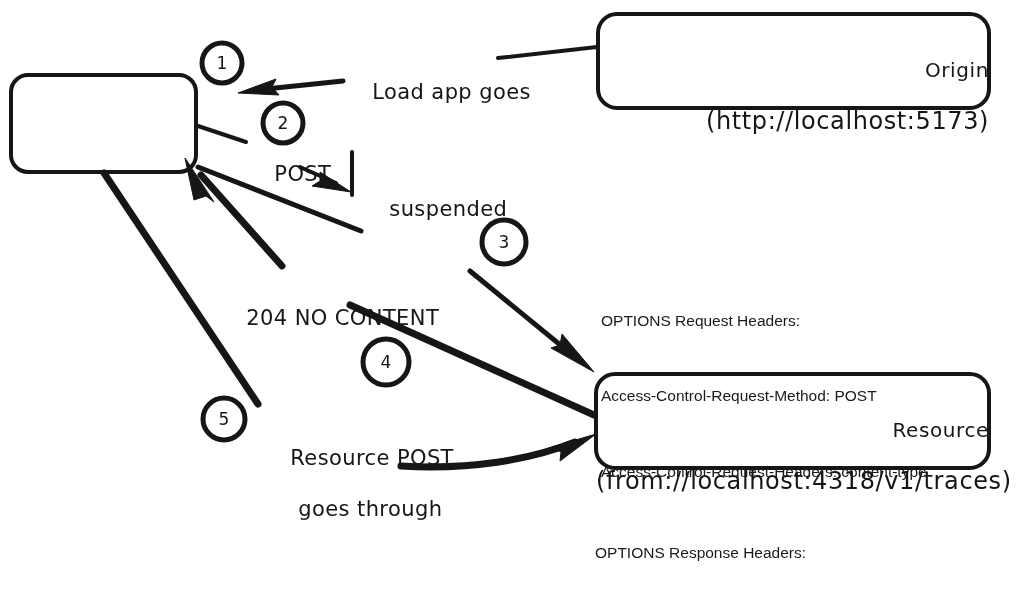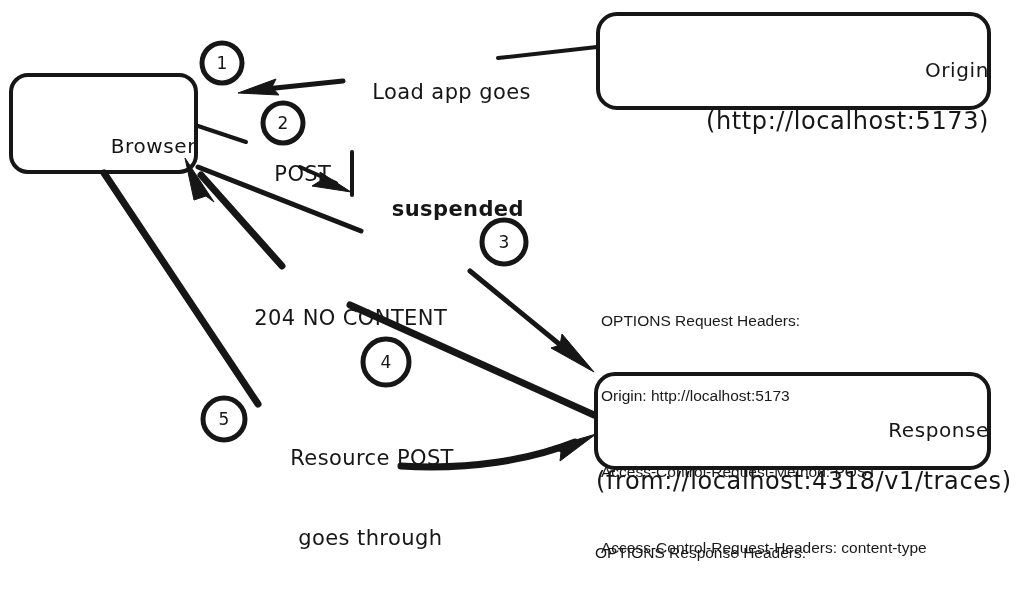"Browser" div.hand-text { html: <div> <span>Browser</span> </div> -> none }
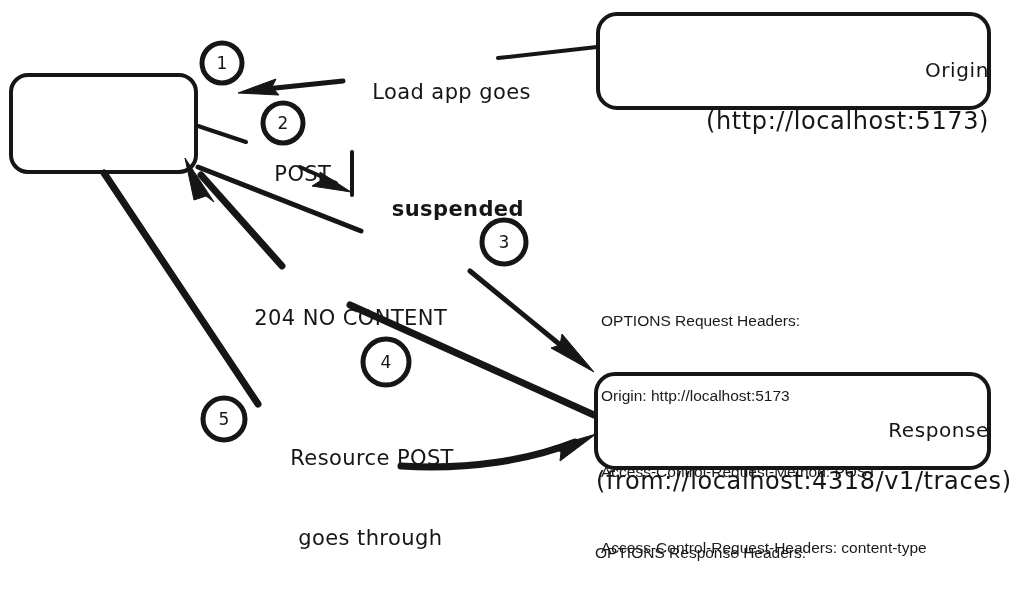"suspended" div.hand-text { font-weight: bold -> none }
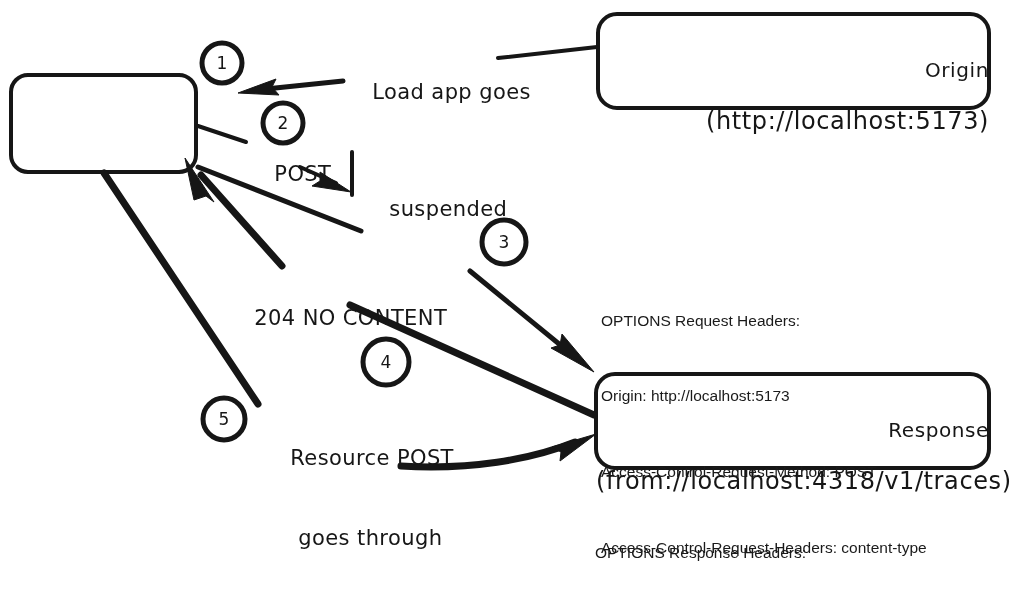"204 NO CONTENT" div.hand-text { left: 226px -> 218px }
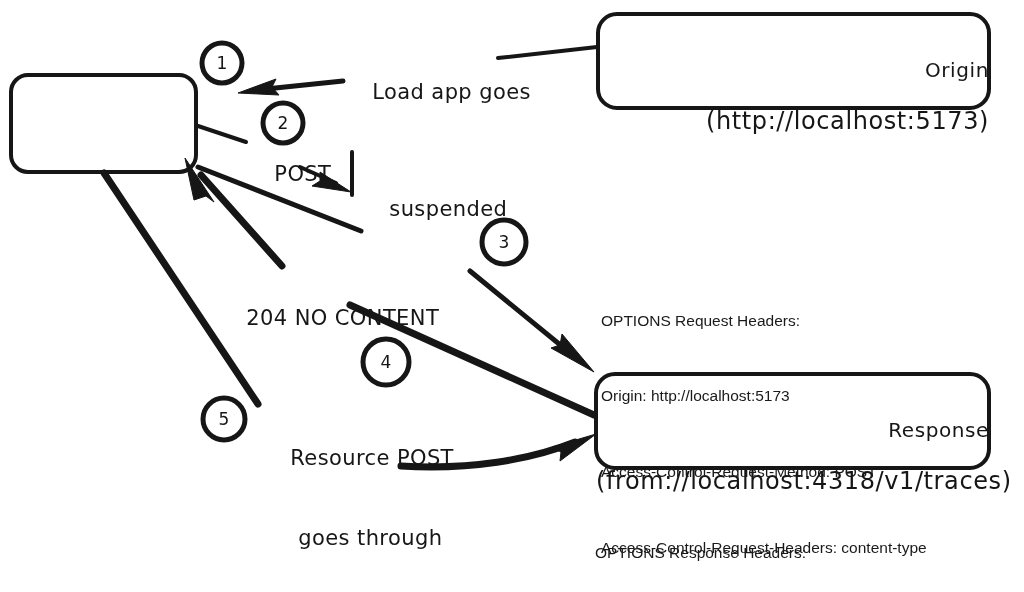"Origin: http://localhost:5173" span.note-line { html: <span>Origin: http://localhost:5173</span> -> none }
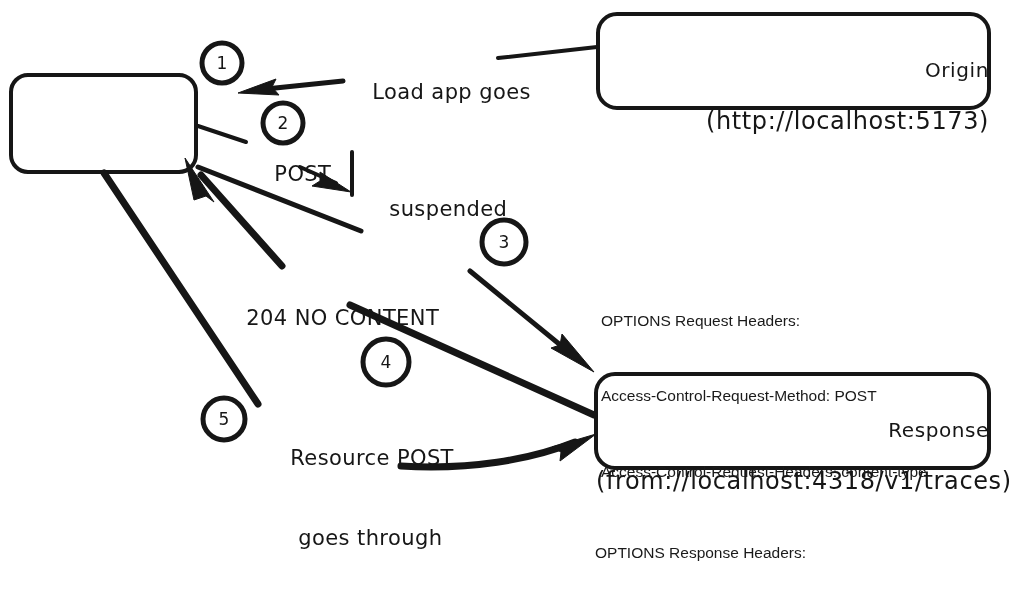"Response" span { text: Response -> Resource }
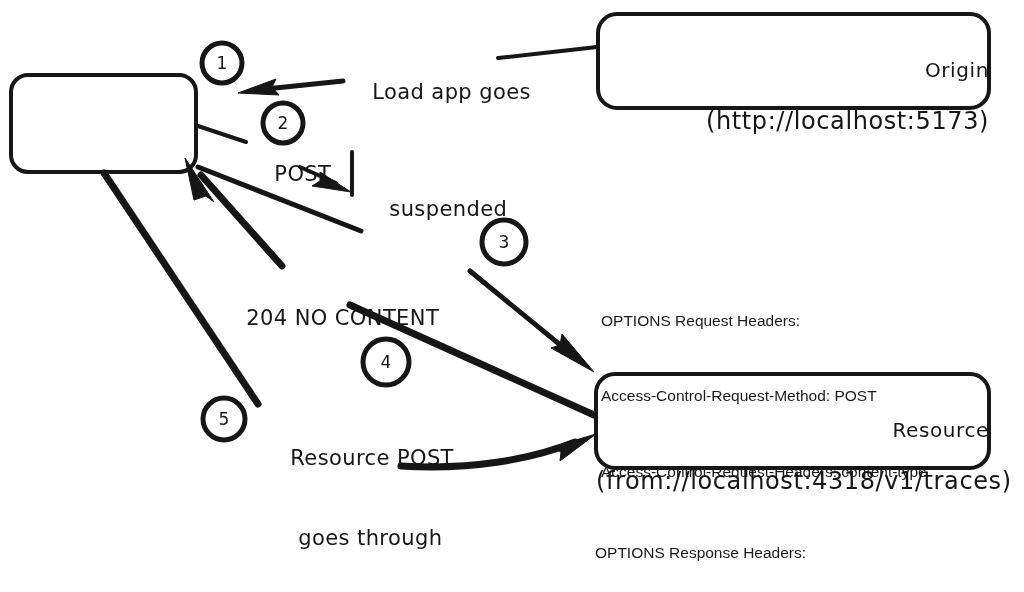"goes through" span { margin-top: 29px -> none }
